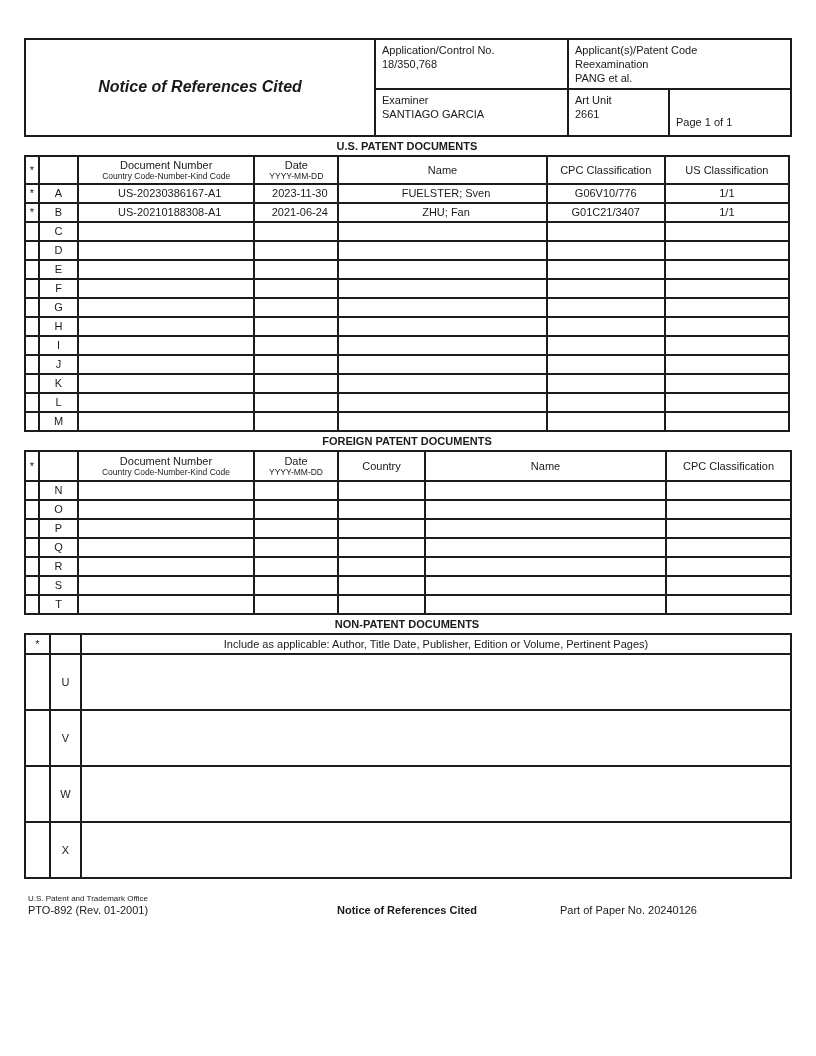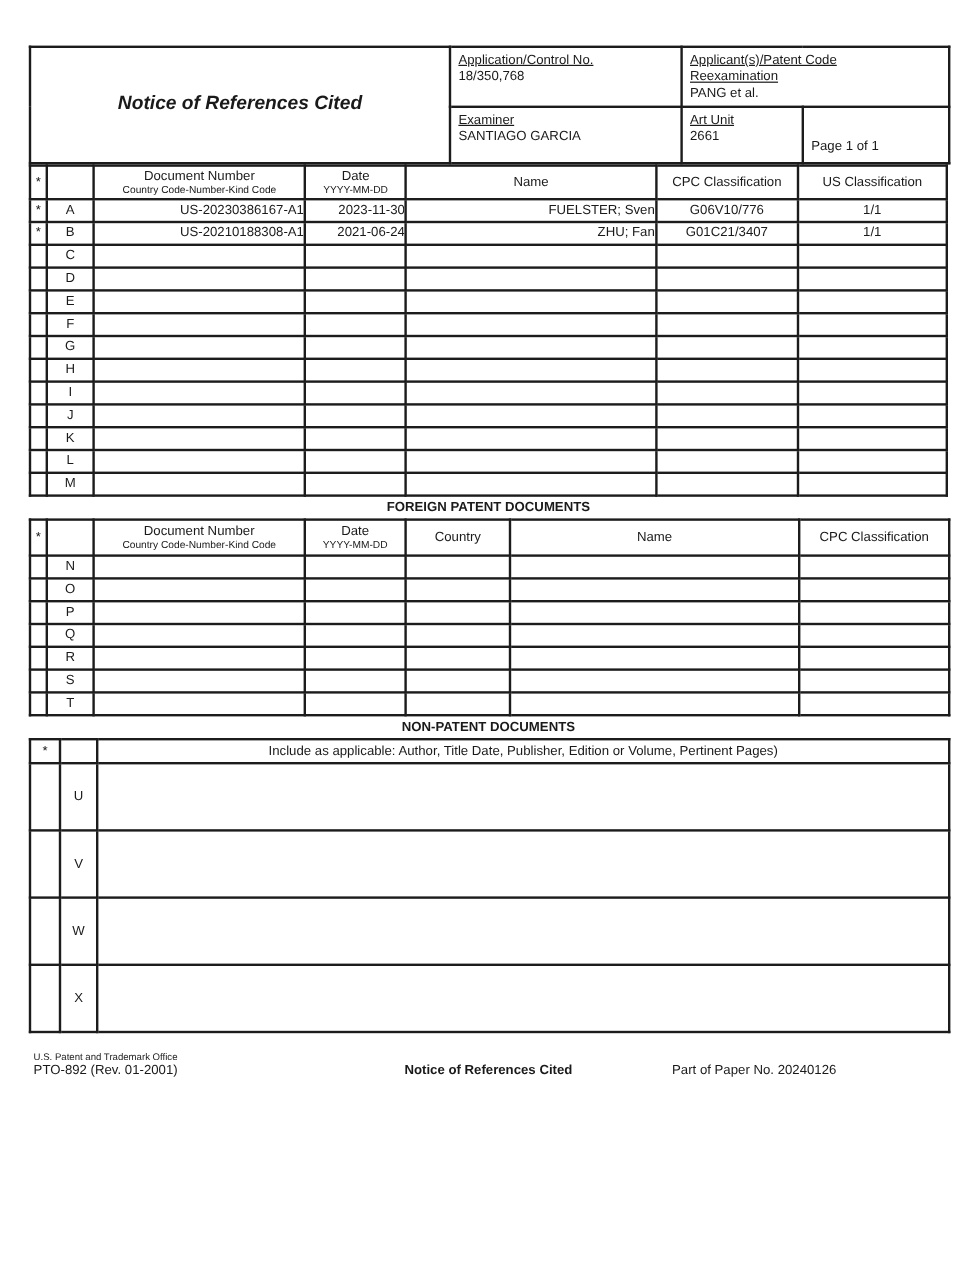"Application/Control No." .hdr .lbl { text-decoration: underline -> none }
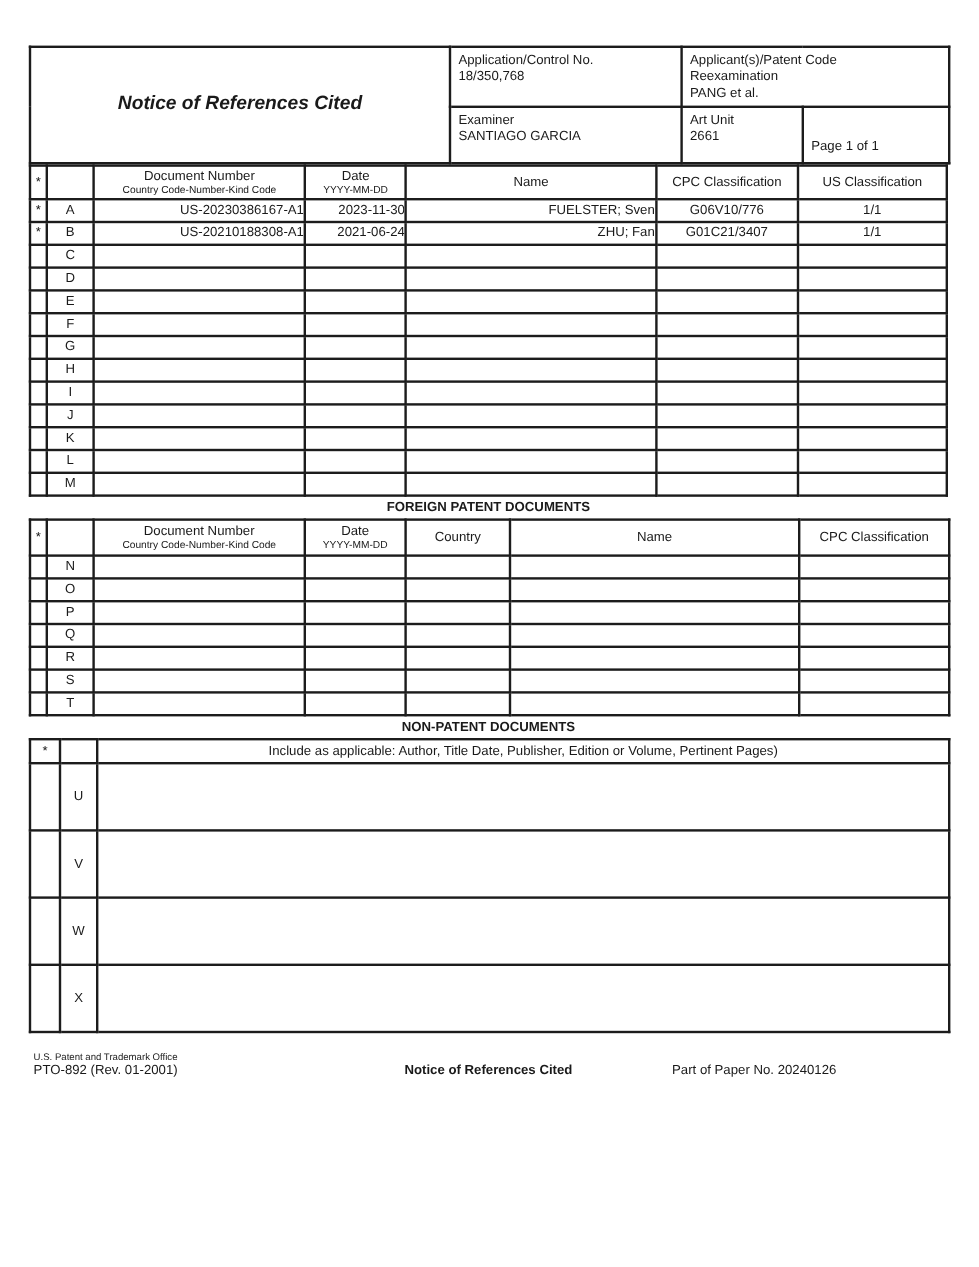"U.S. PATENT DOCUMENTS" div.section-title { html: none -> <div>U.S. PATENT DOCUMENTS</div> }
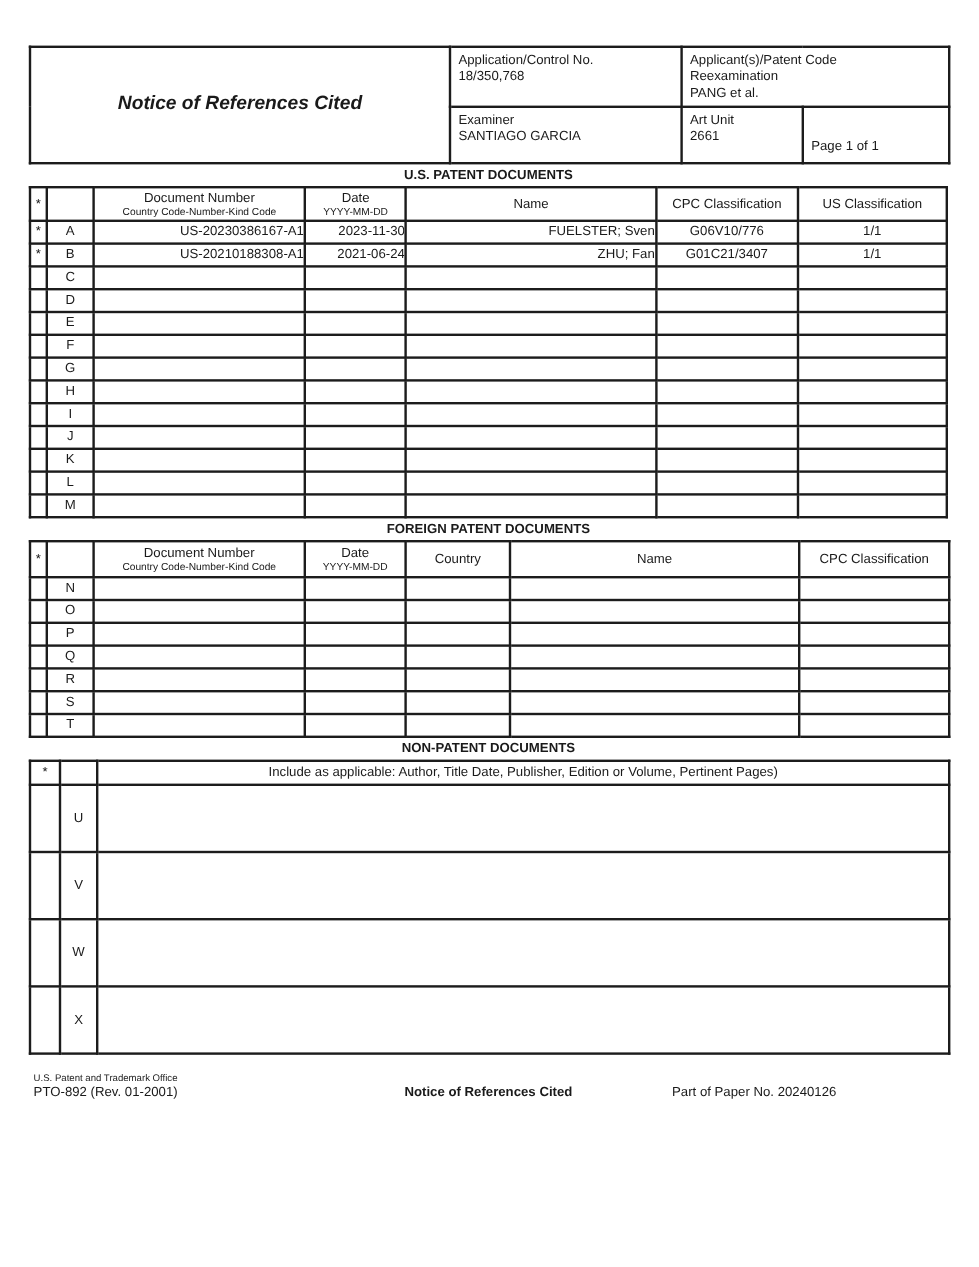"US-20230386167-A1" .ref .c-left { text-align: right -> center }
